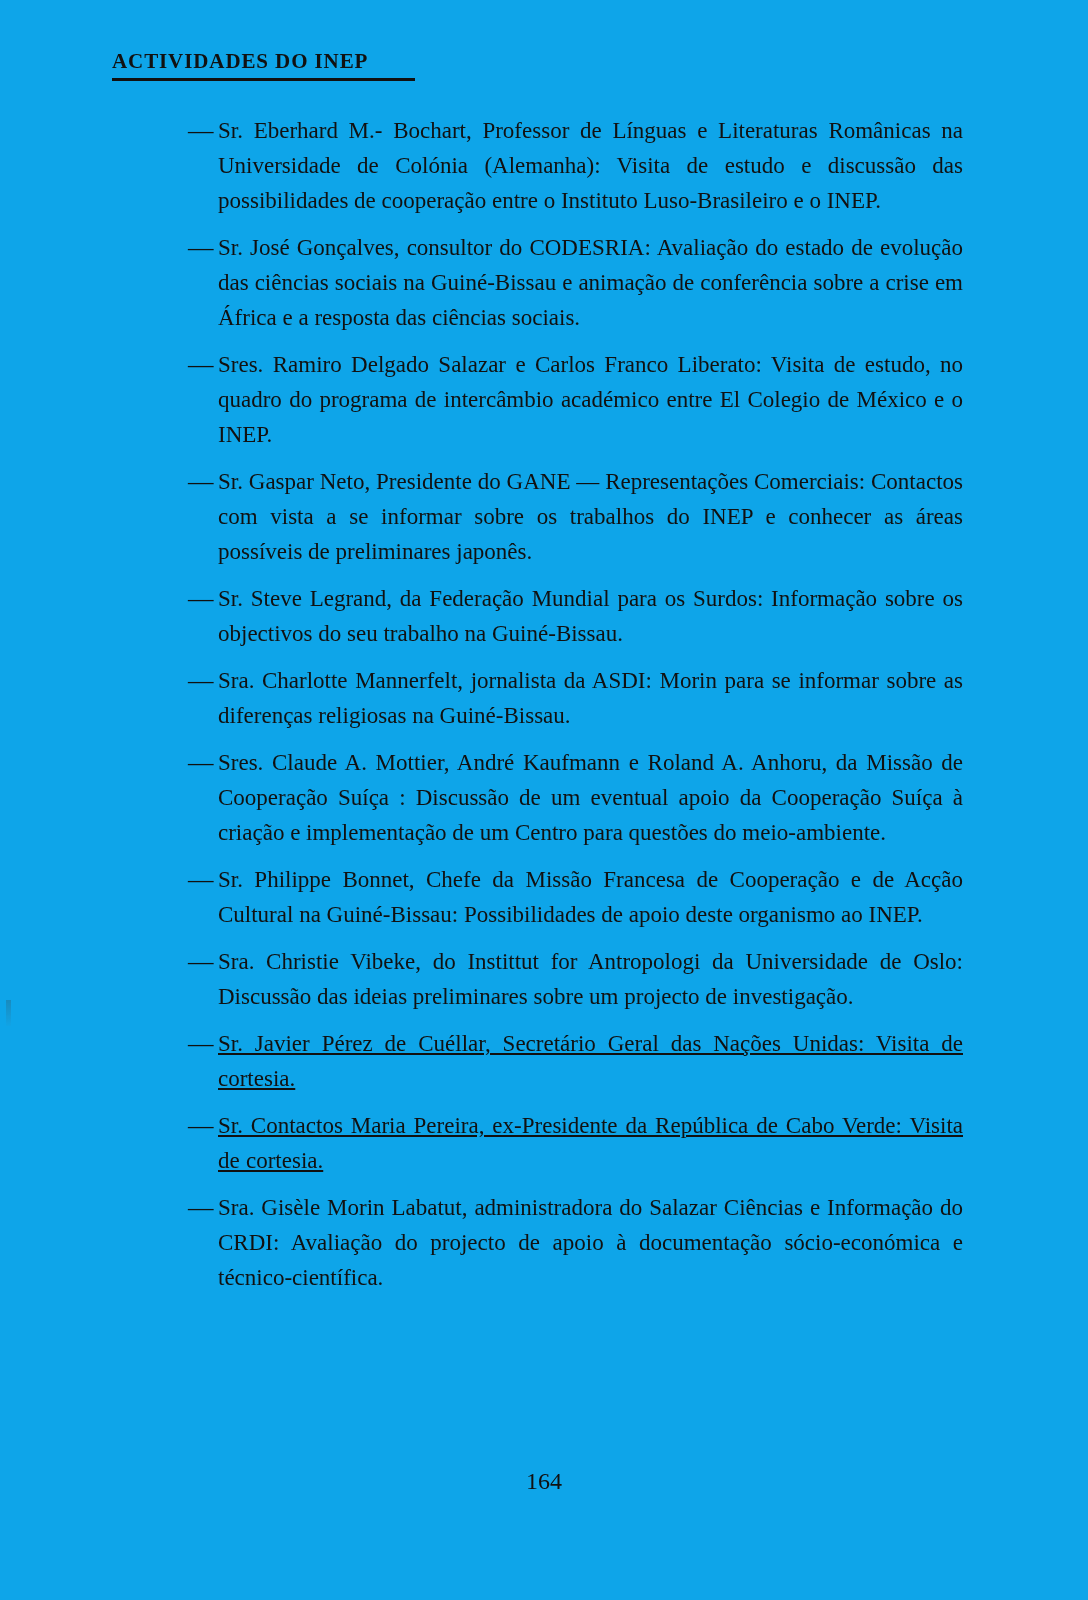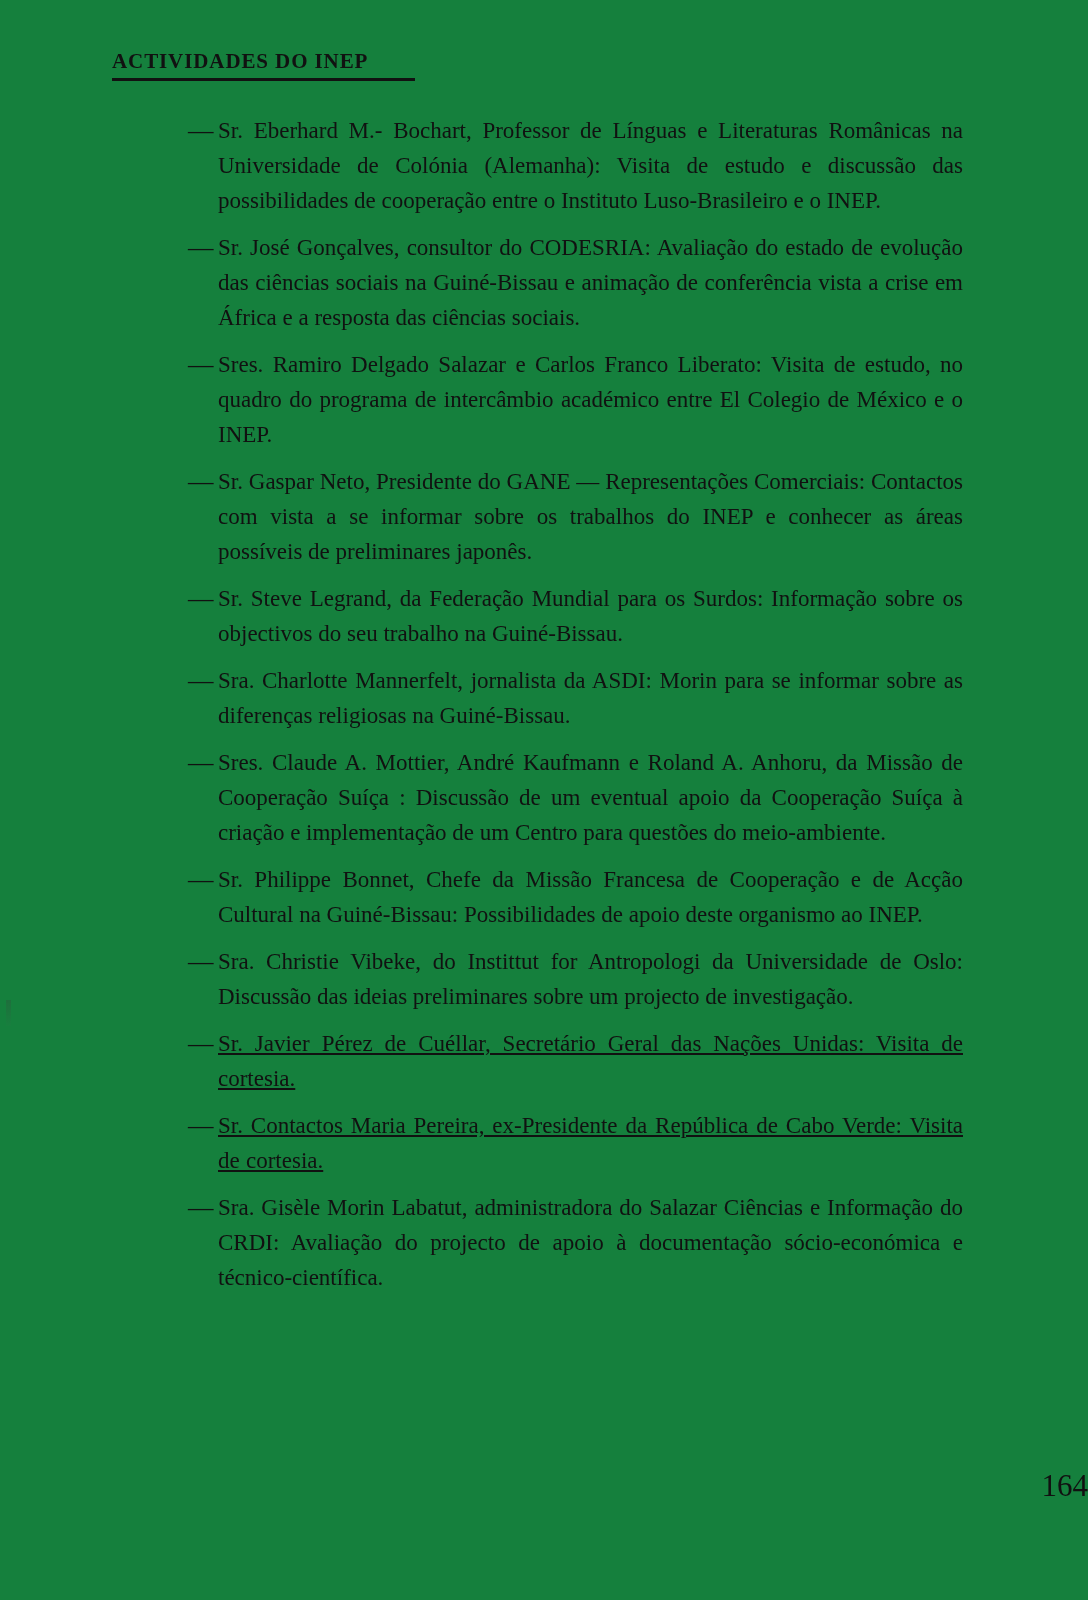"ACTIVIDADES DO INEP" .page { background: #15803d -> #0ea5e9 }
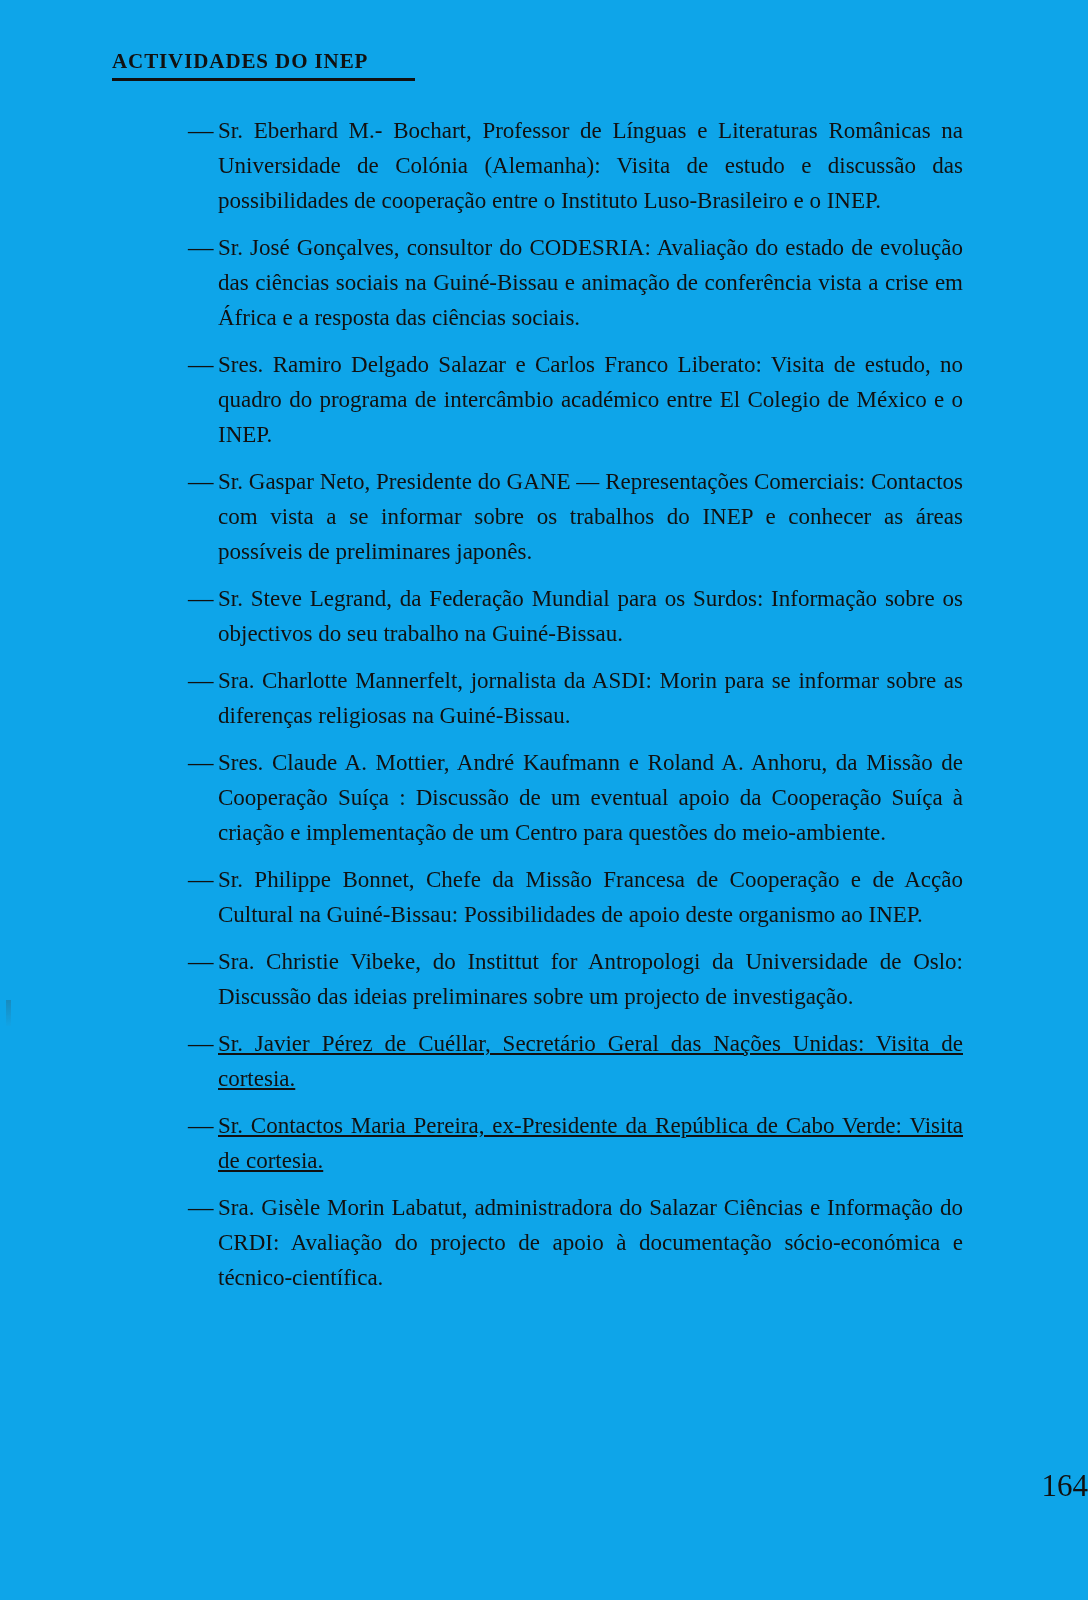"Sr. José Gonçalves, consultor do" div.body { text: vista -> sobre }
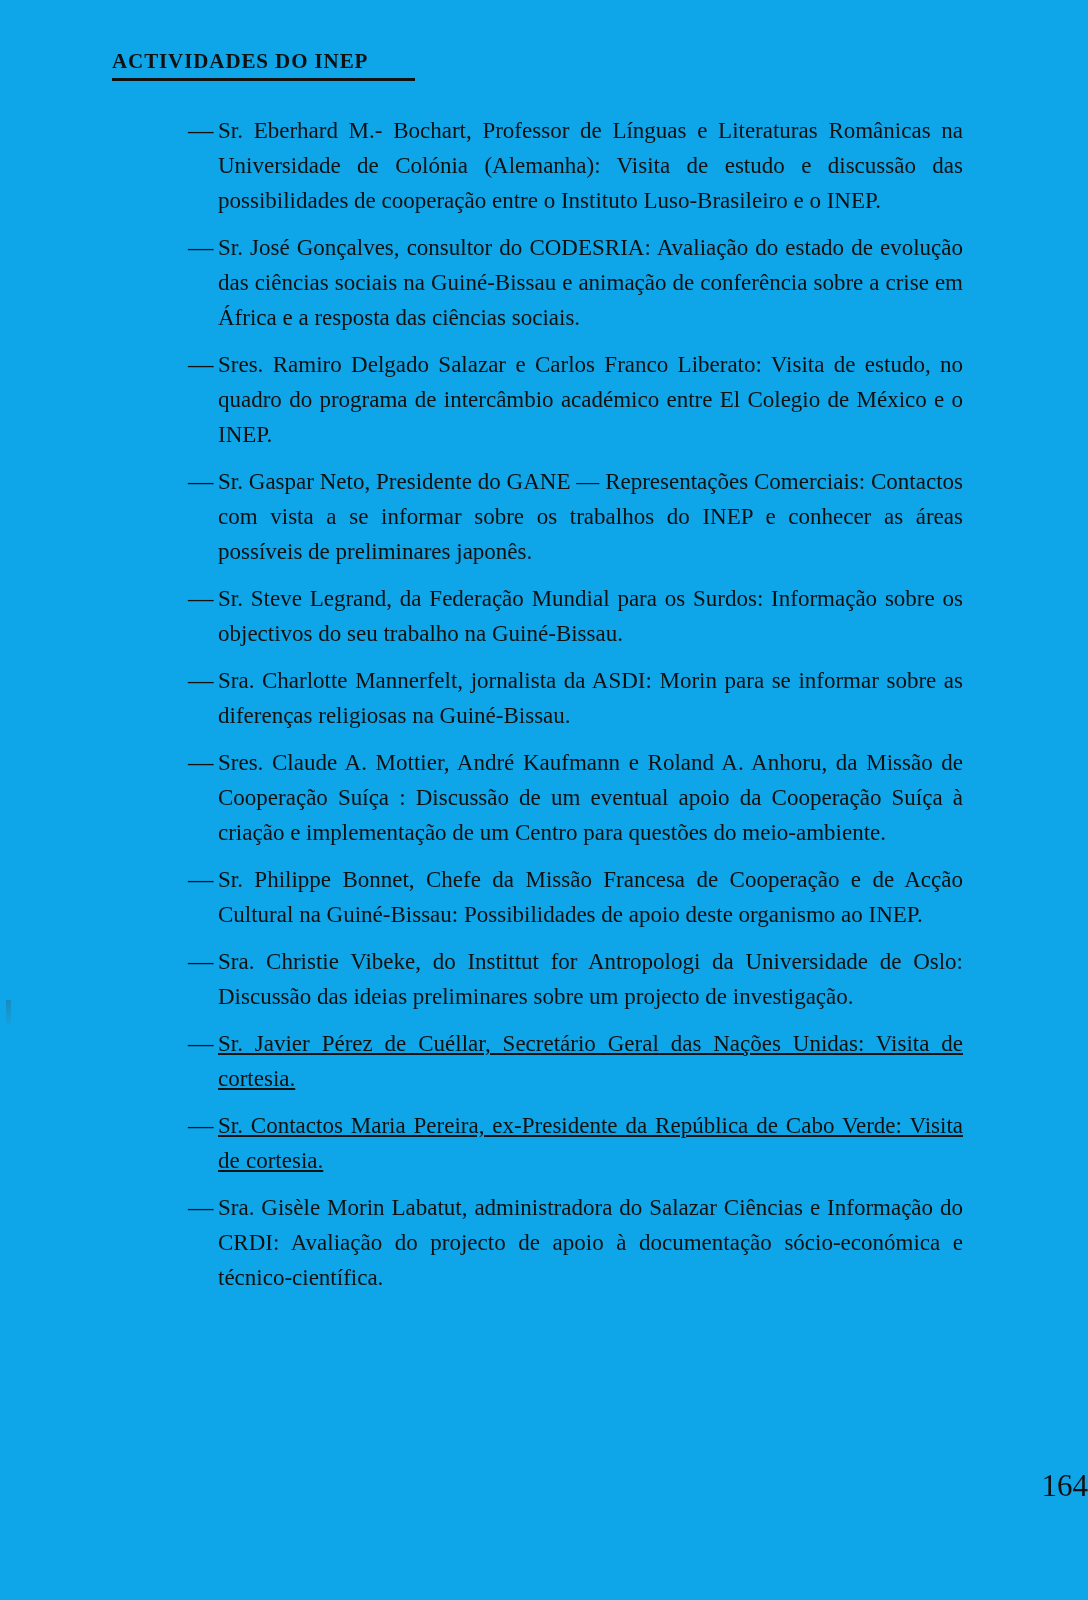"164" .folio { font-size: 31px -> 24px; text-align: right -> center }
